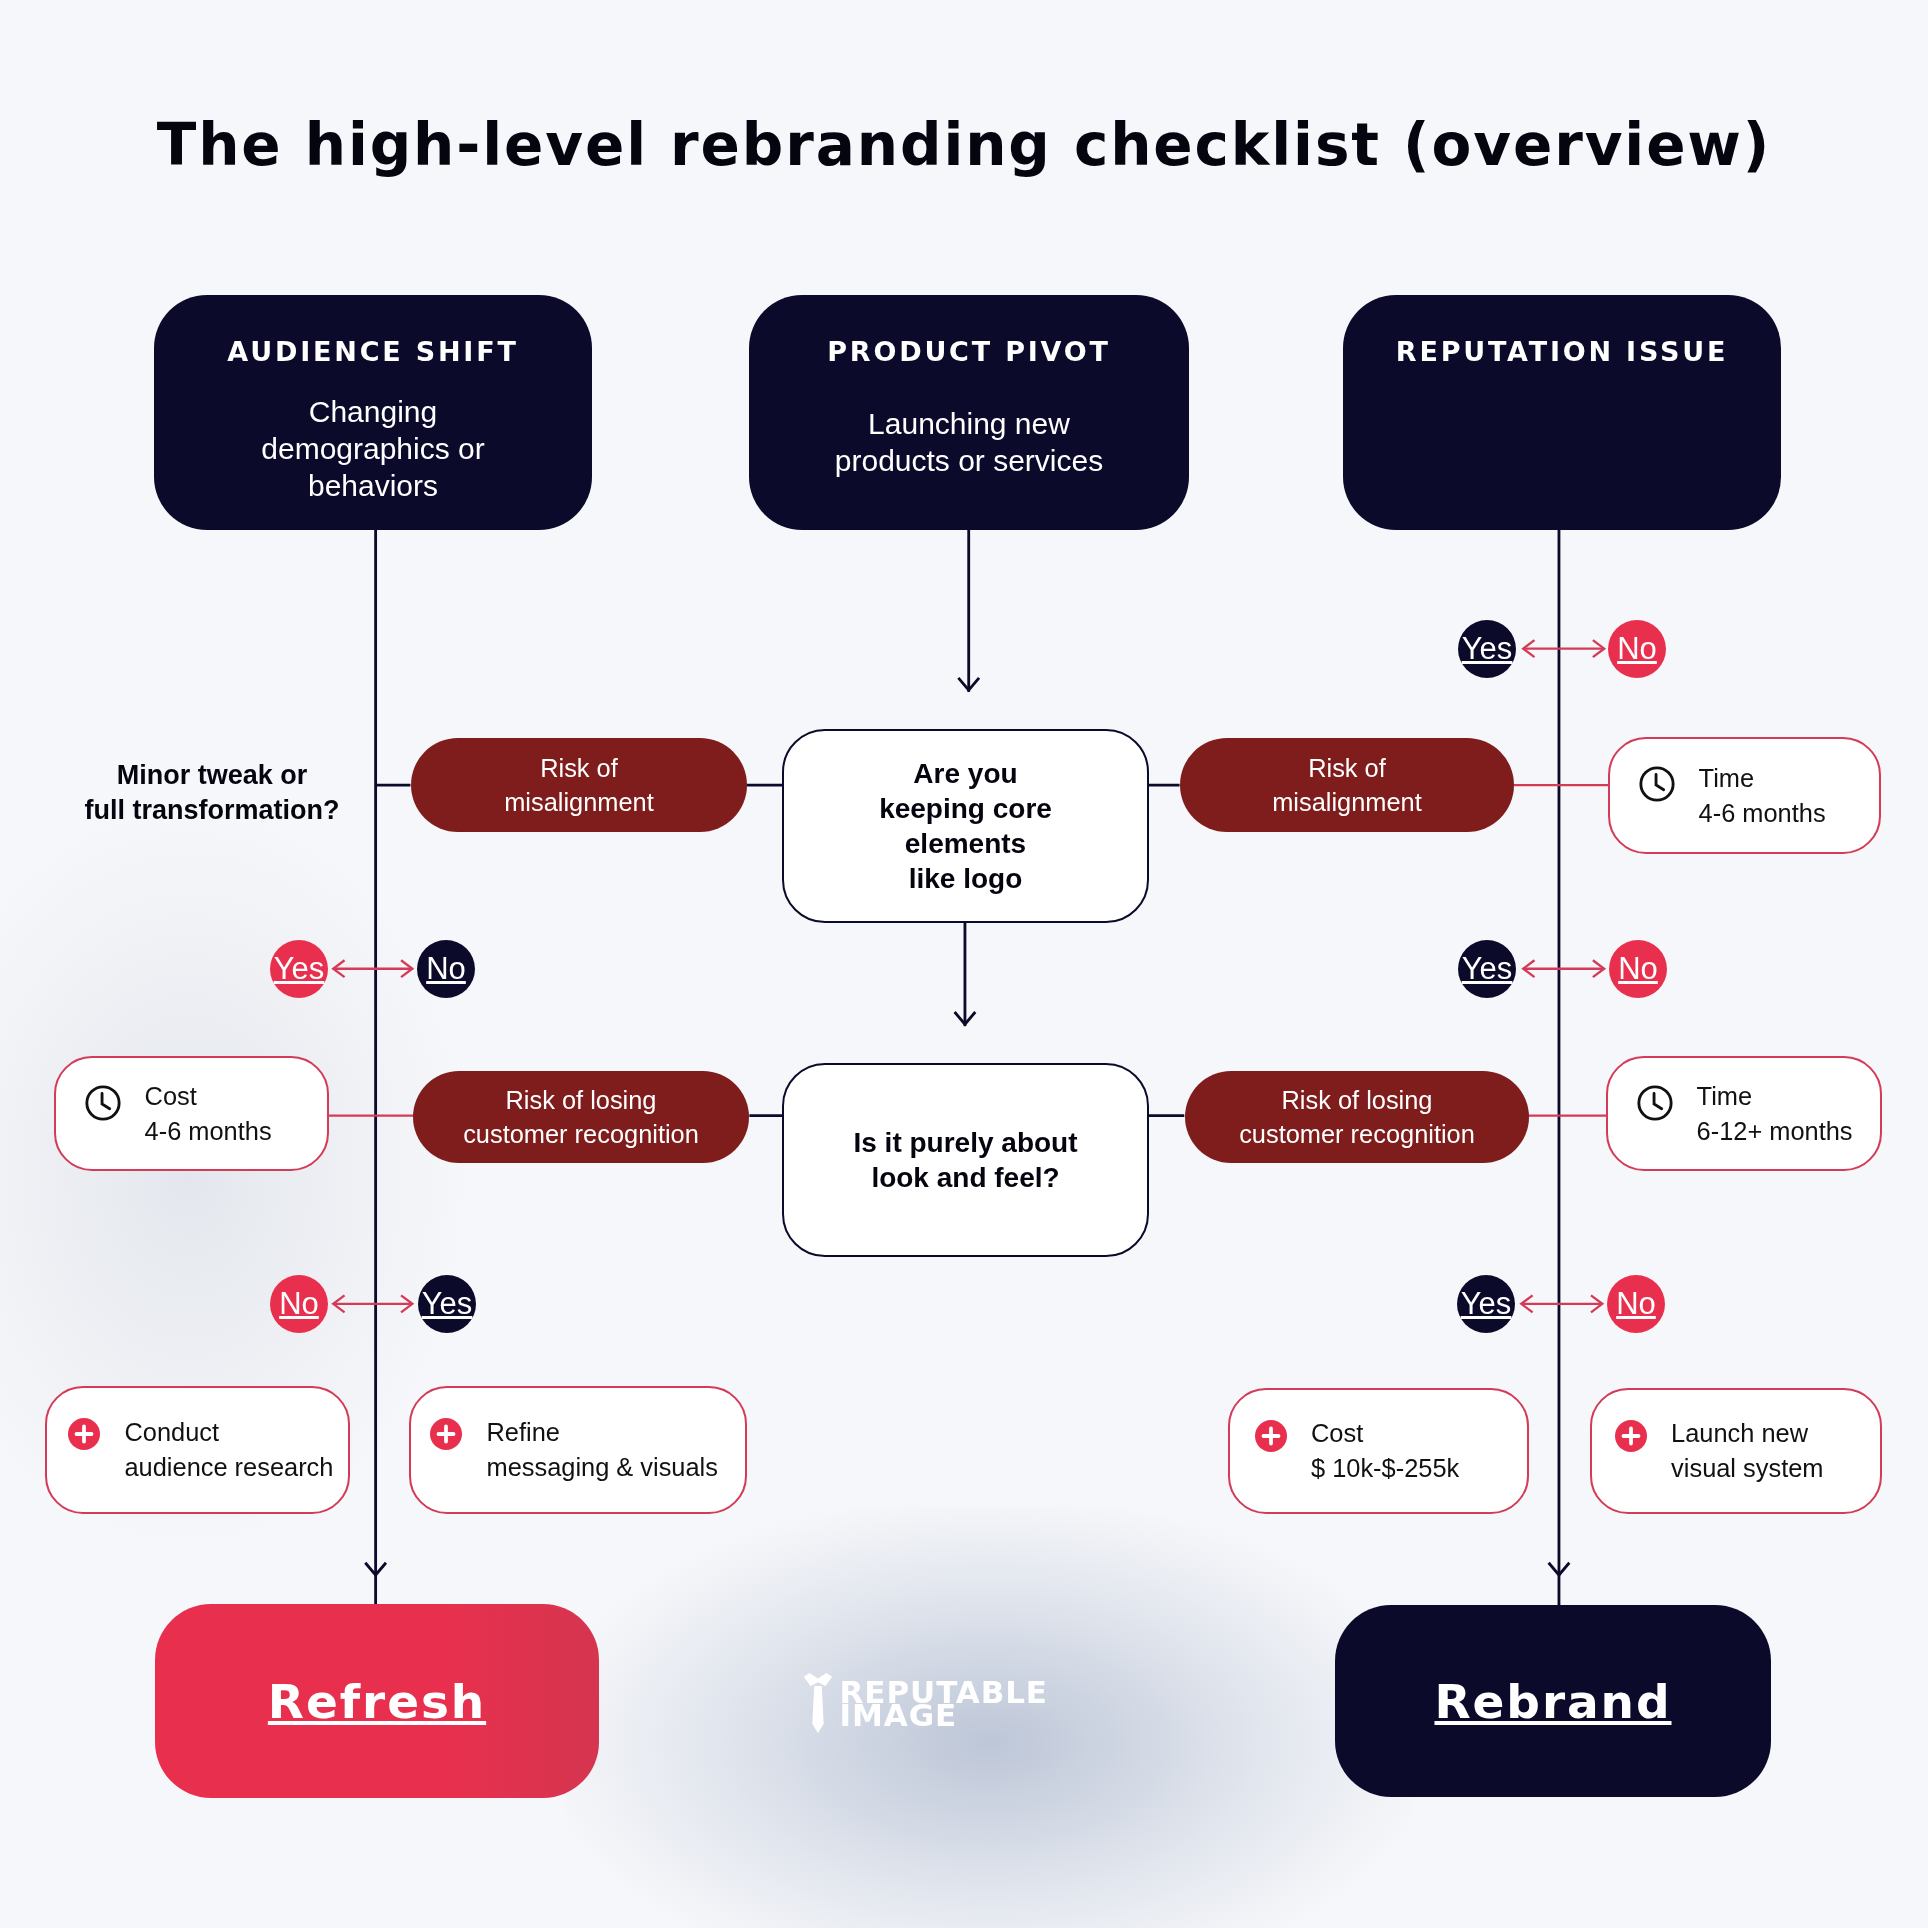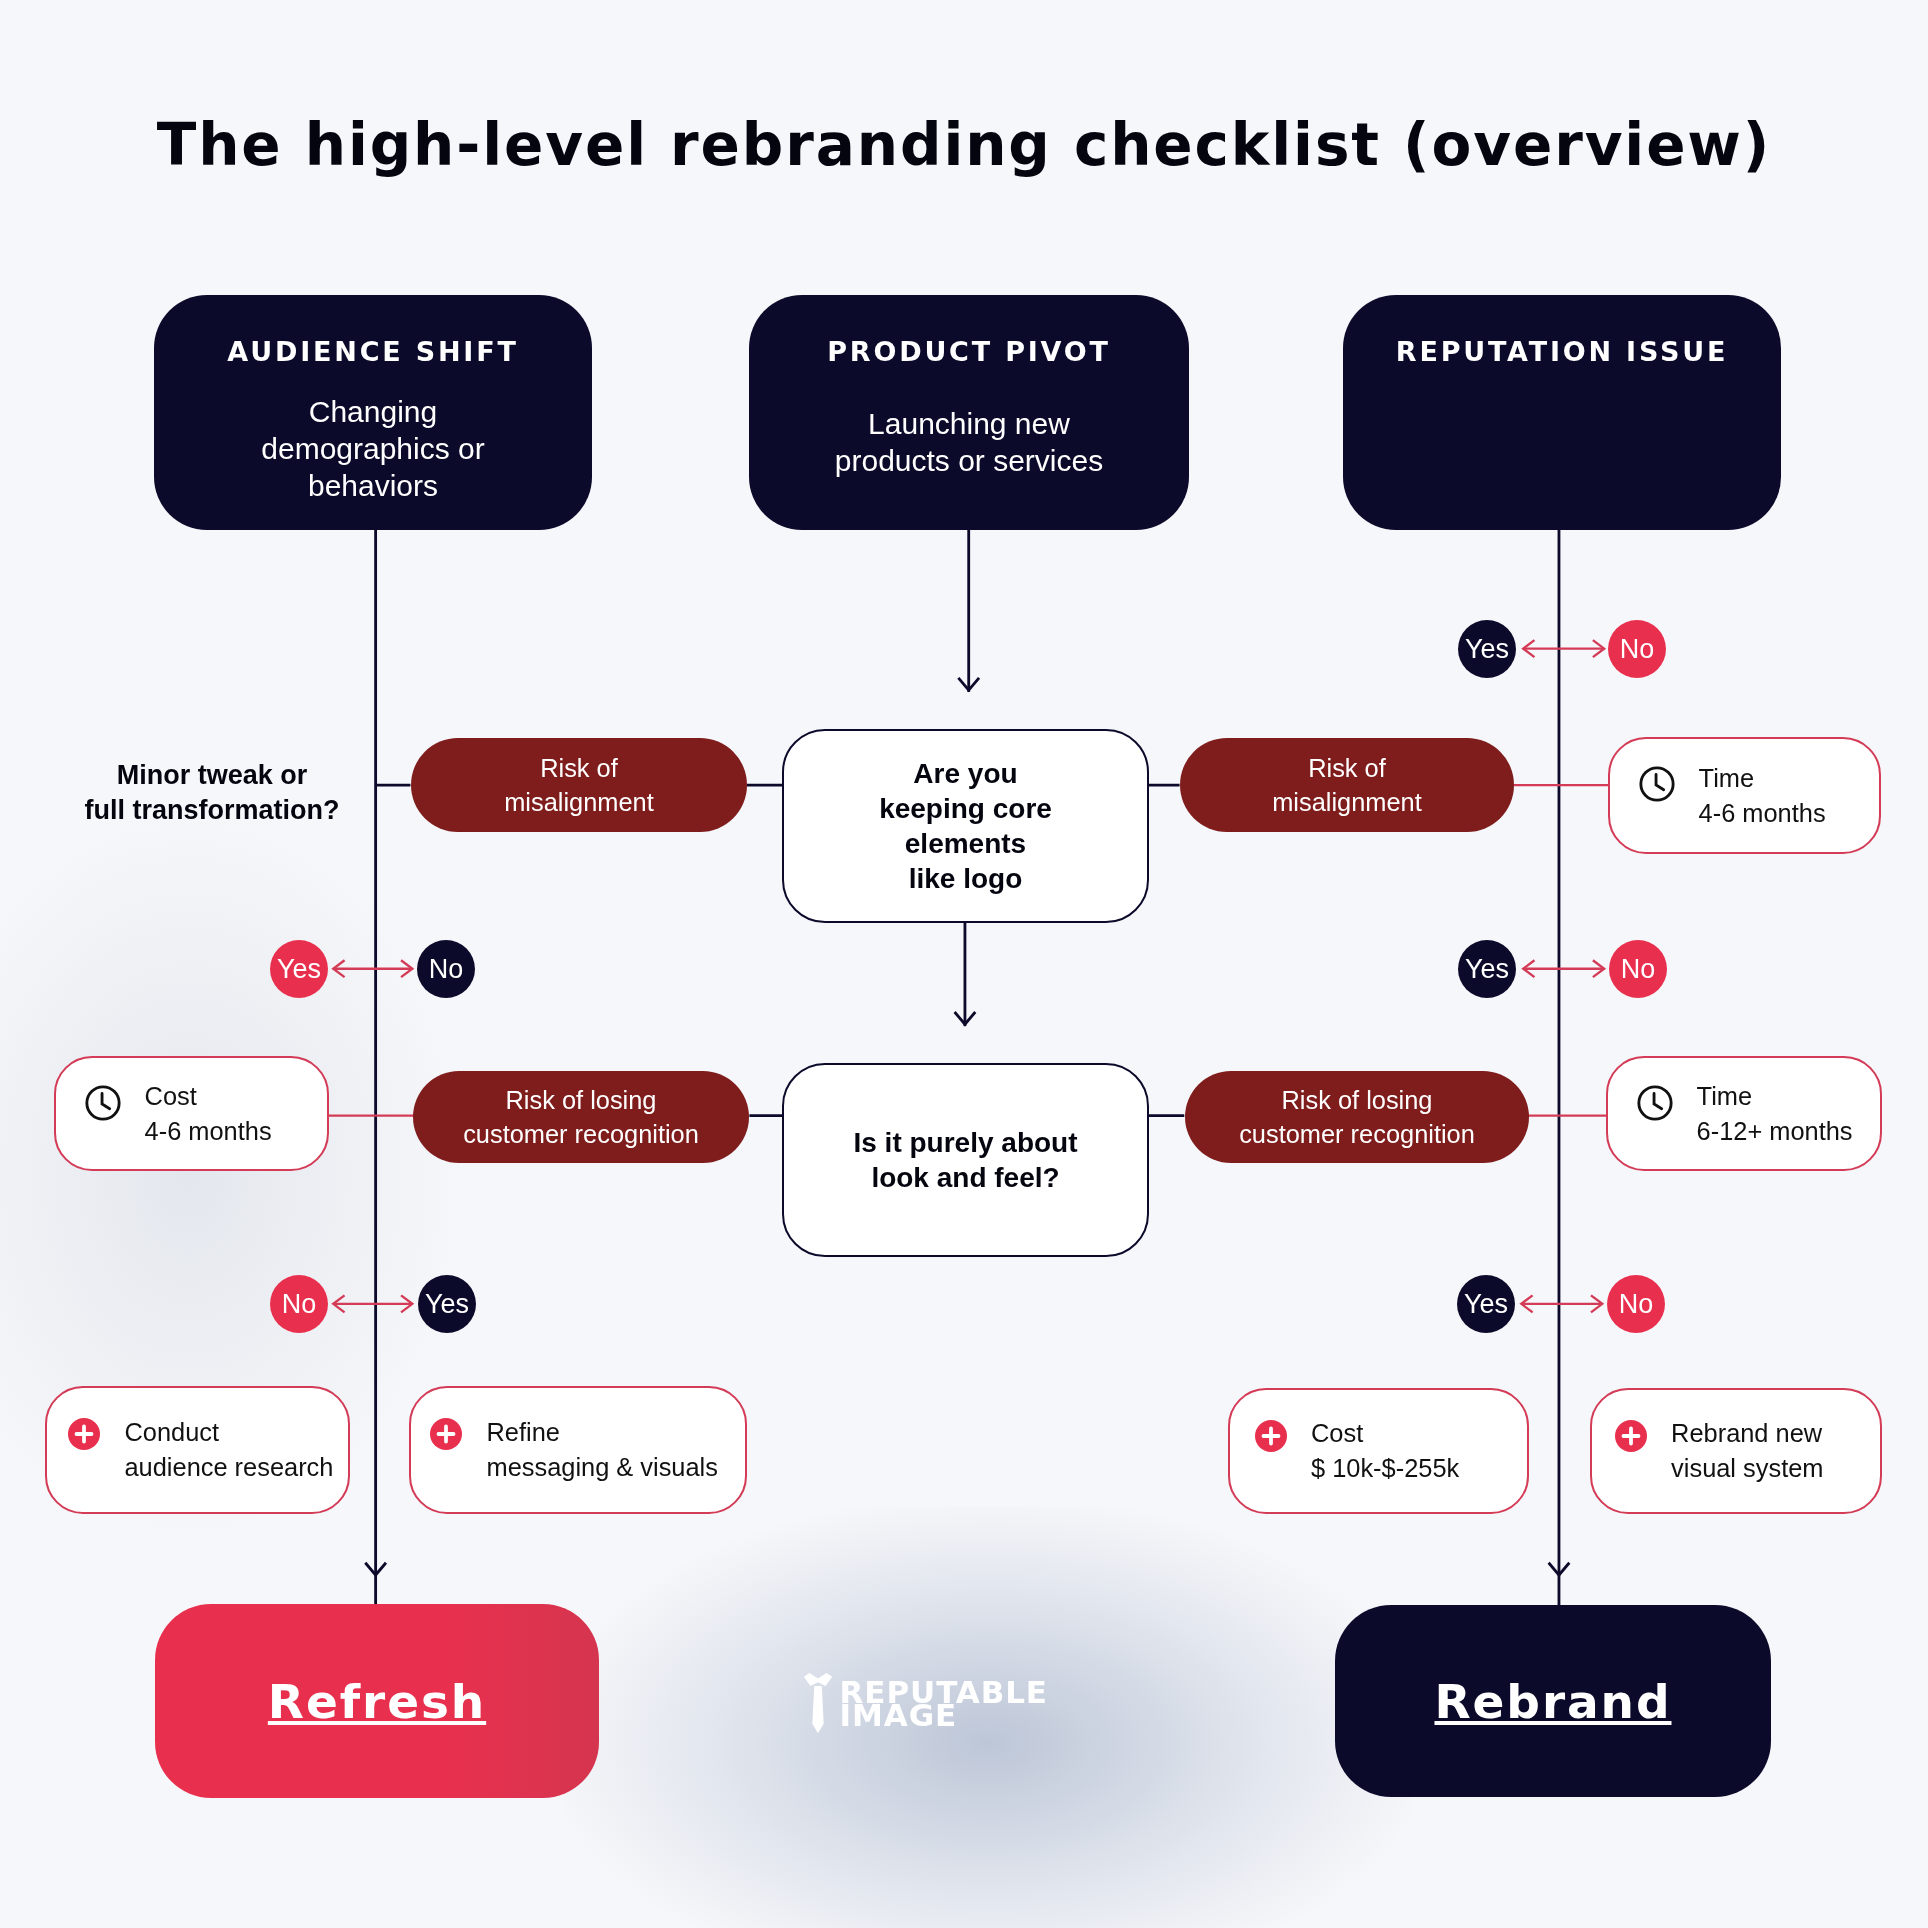"Yes" .badge { font-size: 27px -> 31px; text-decoration: none -> underline }
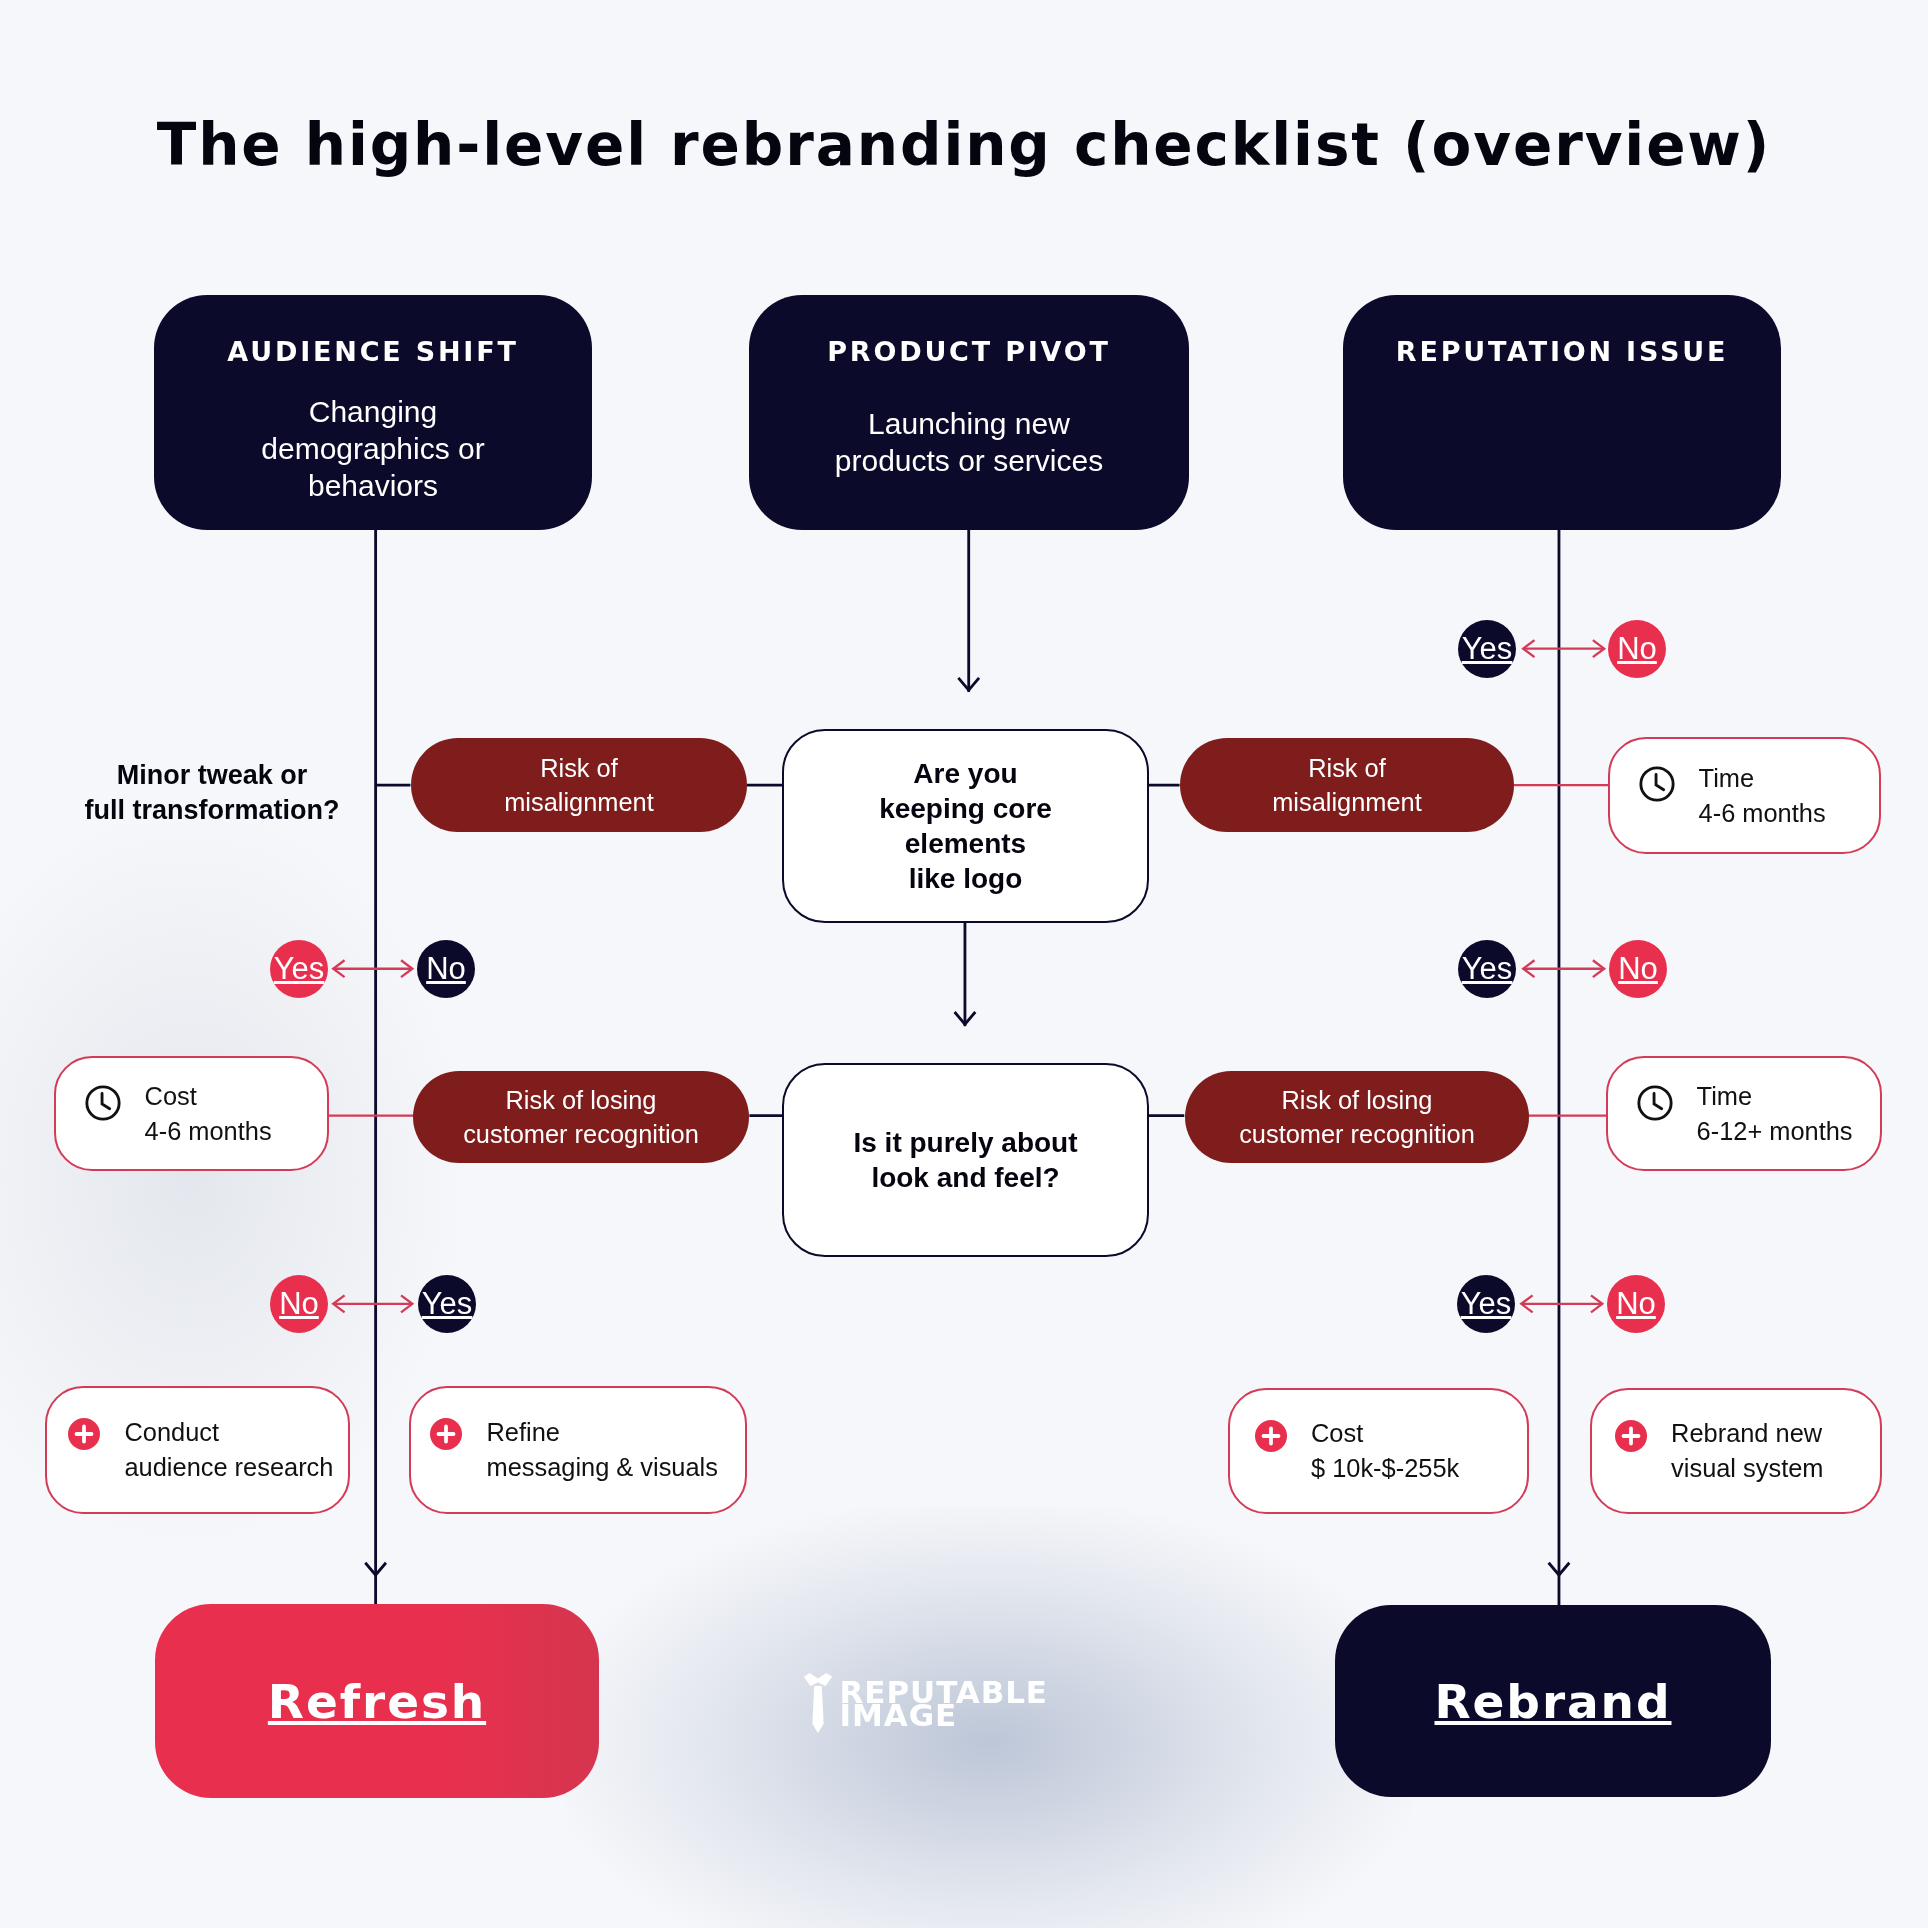"Rebrand new" span.l1 { text: Rebrand -> Launch }
